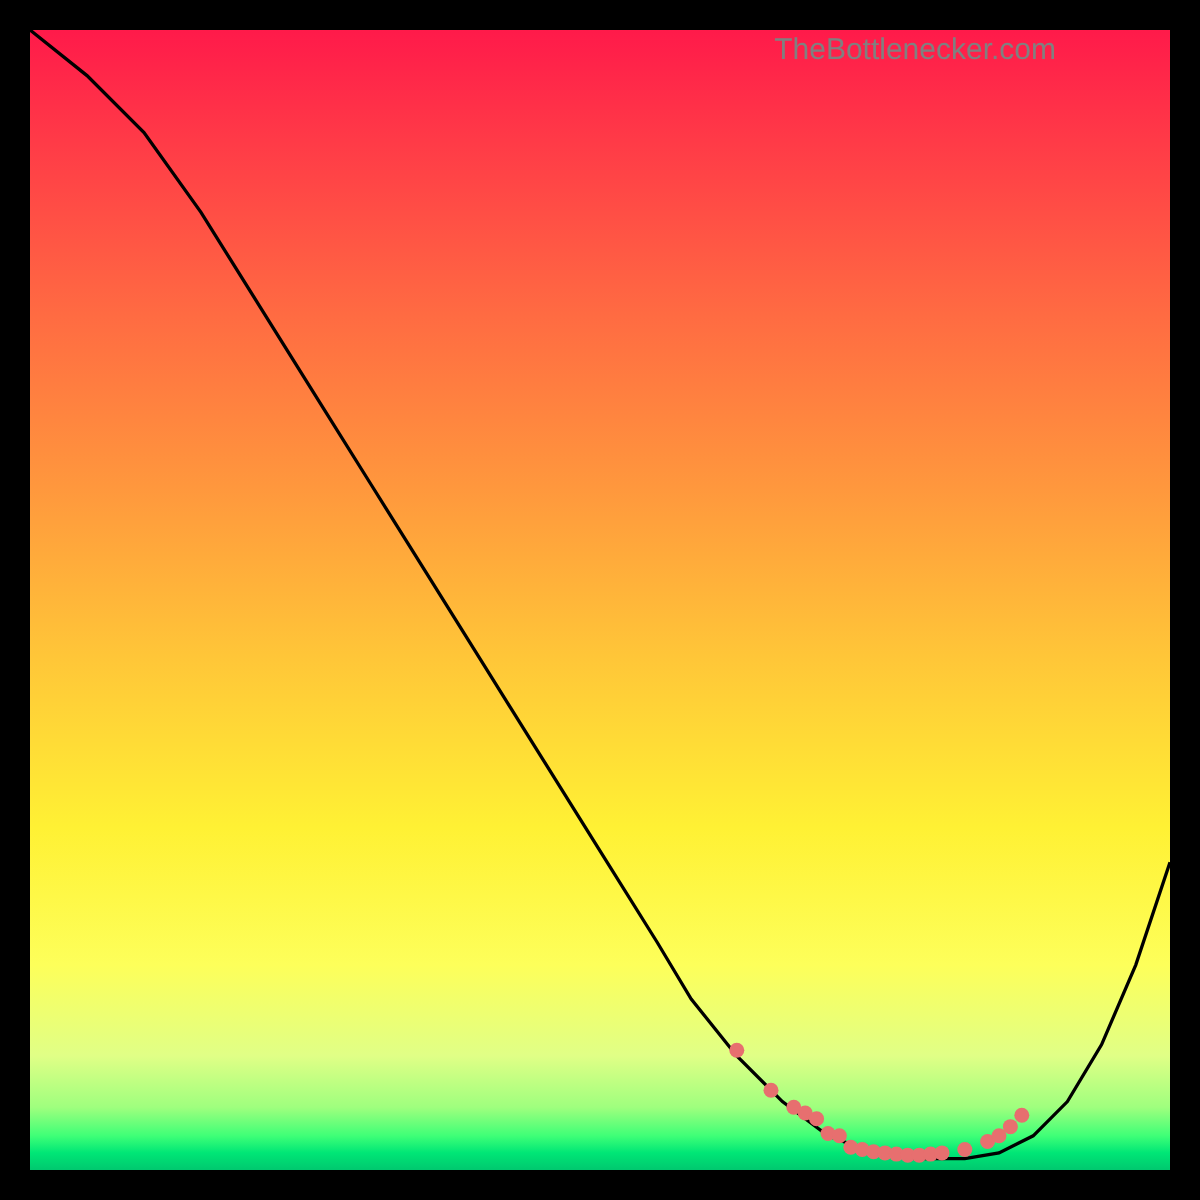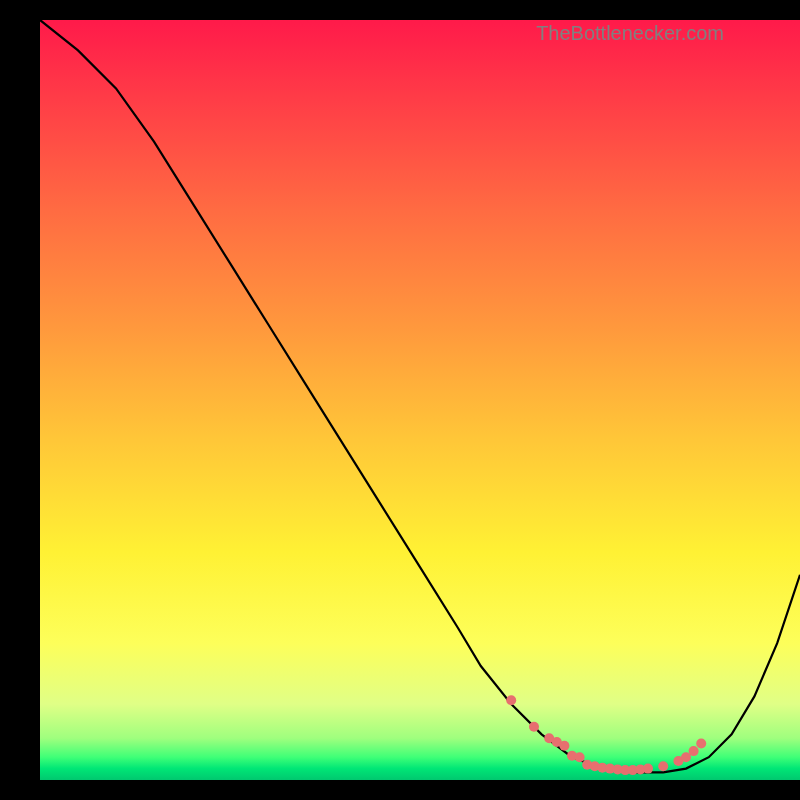"TheBottlenecker.com" .frame { margin-left: 20px -> none }
